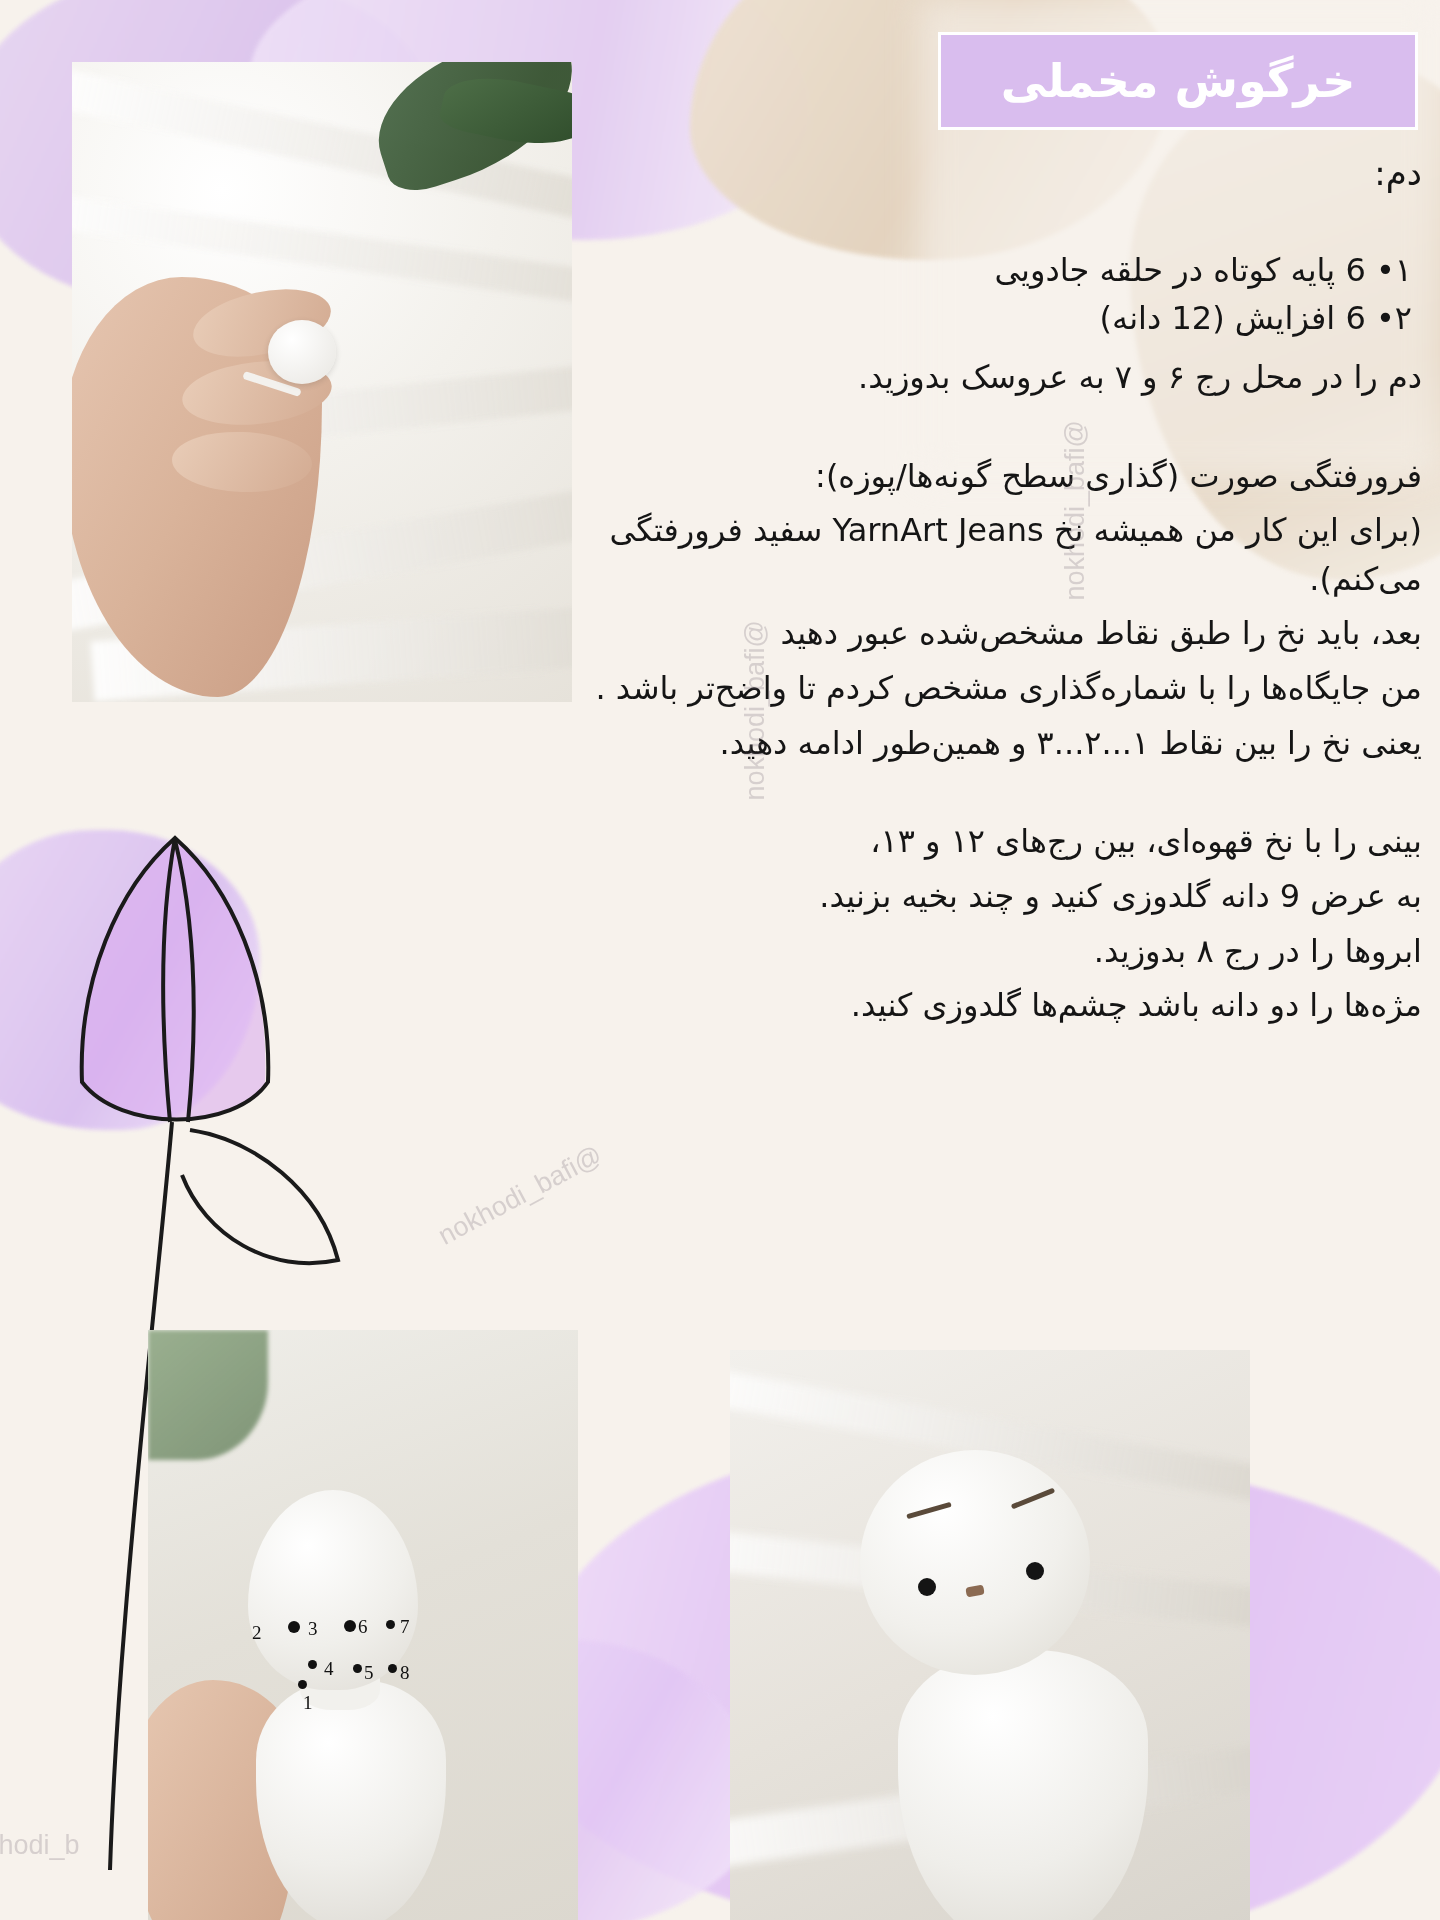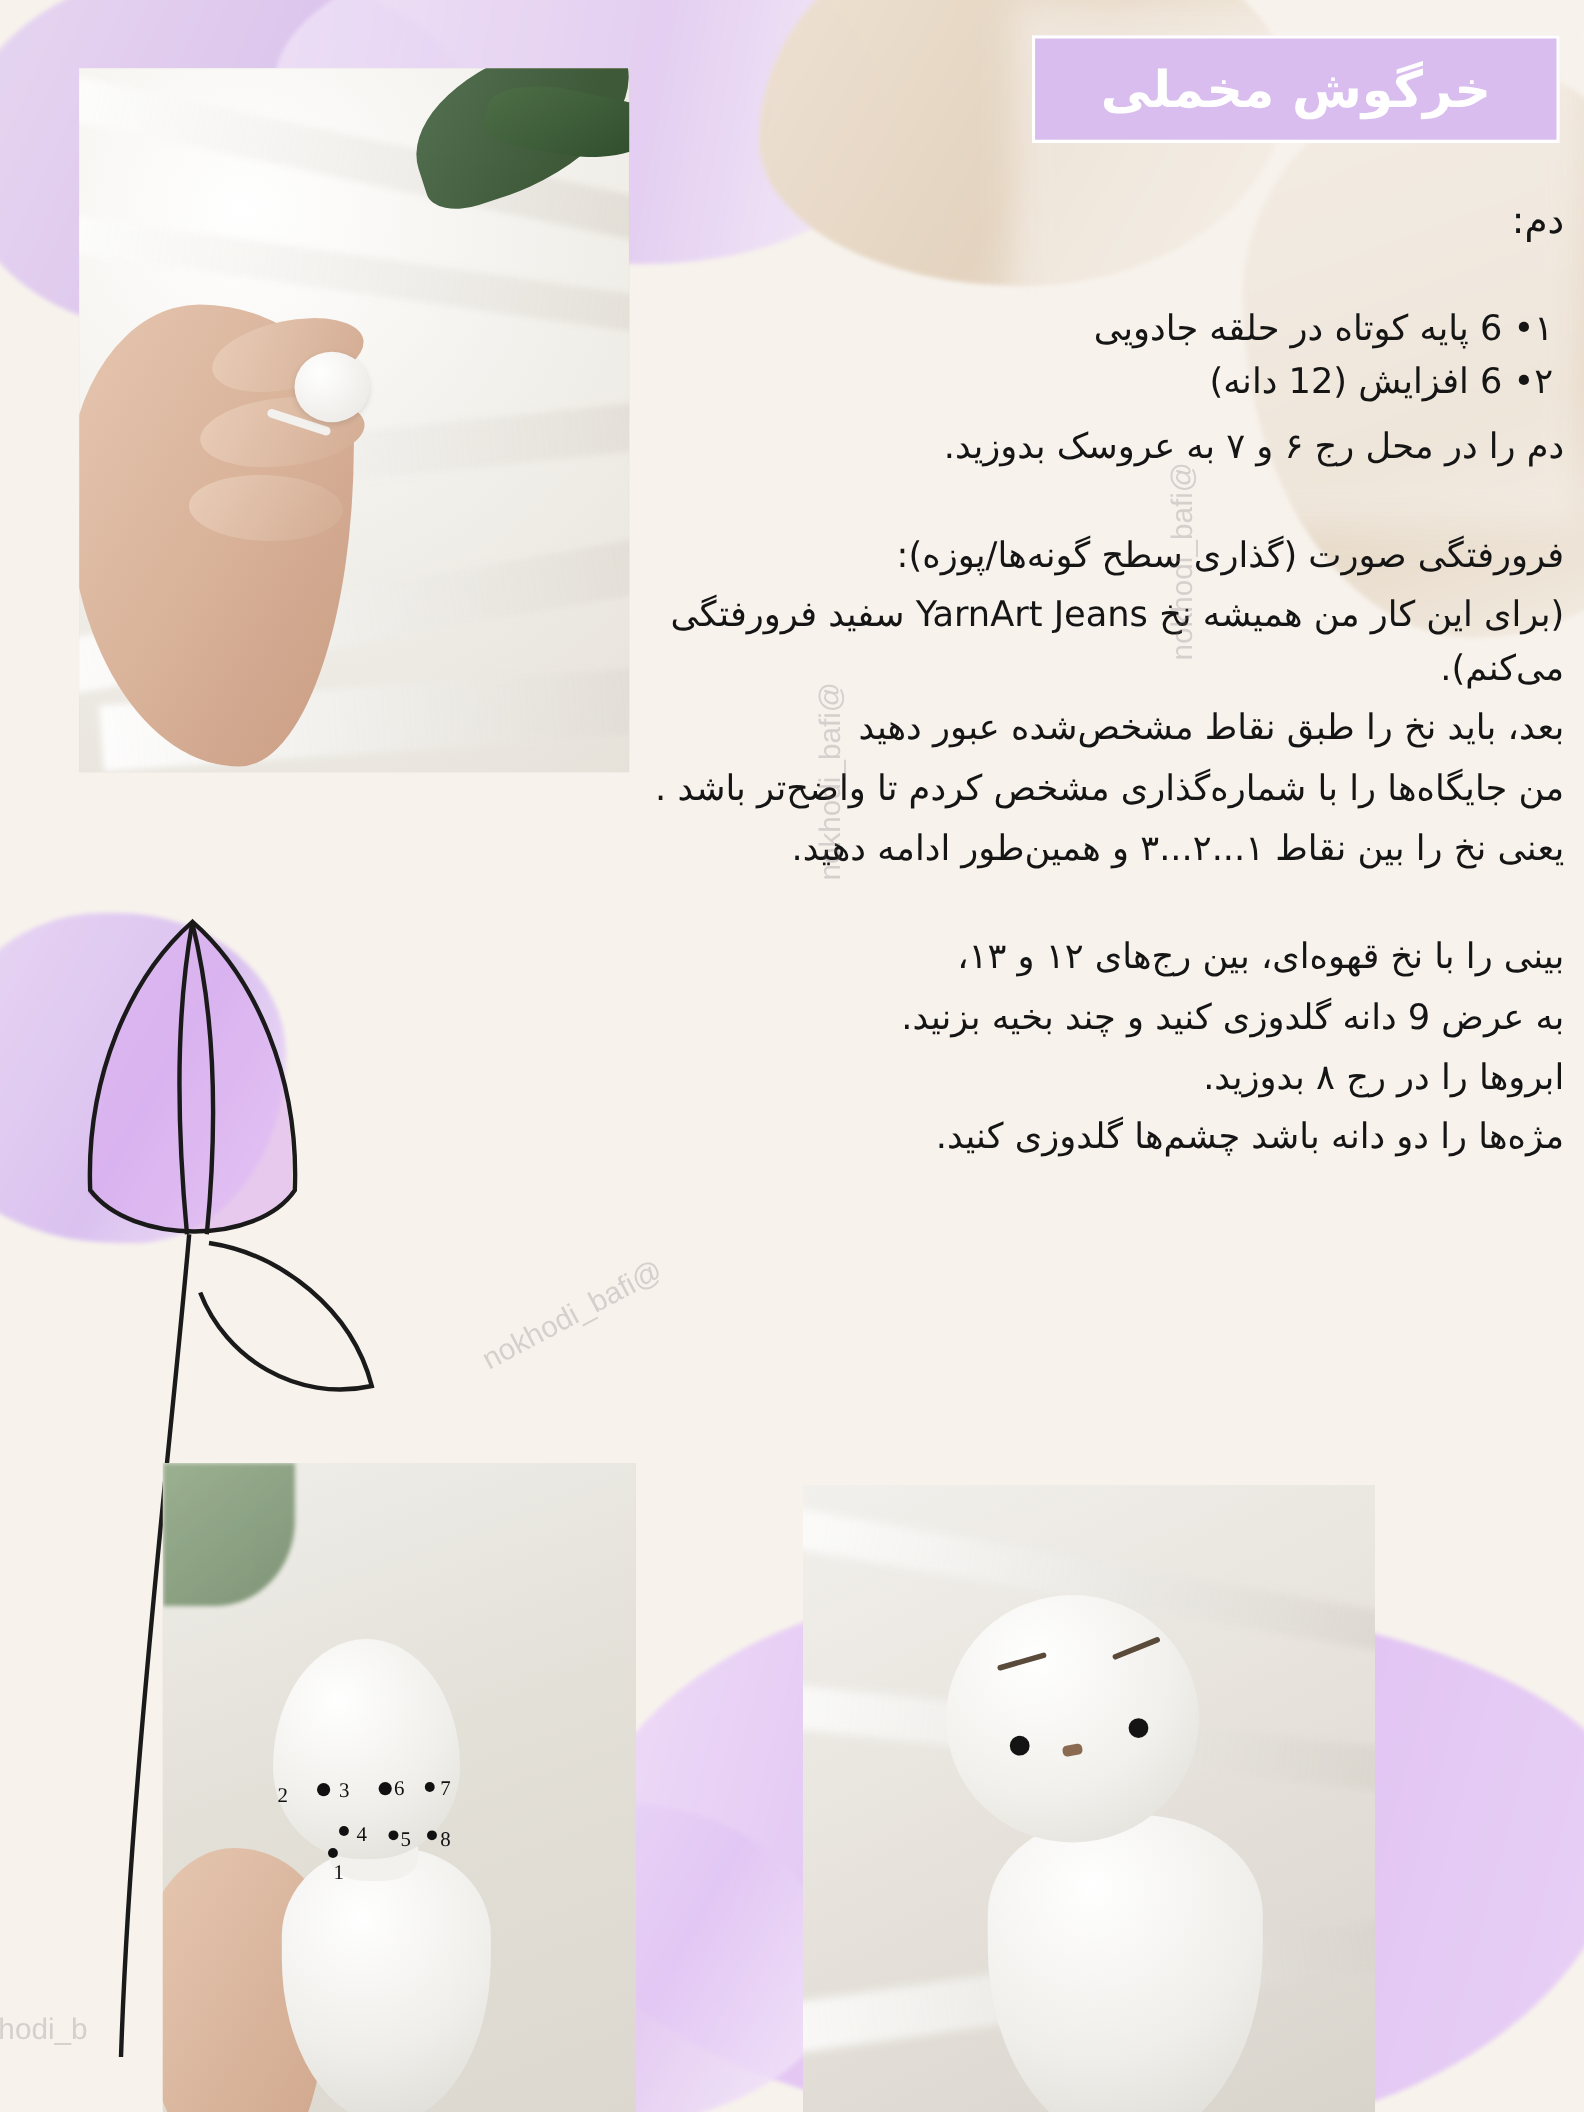"دم:" .text-col { top: 176px -> 148px }
